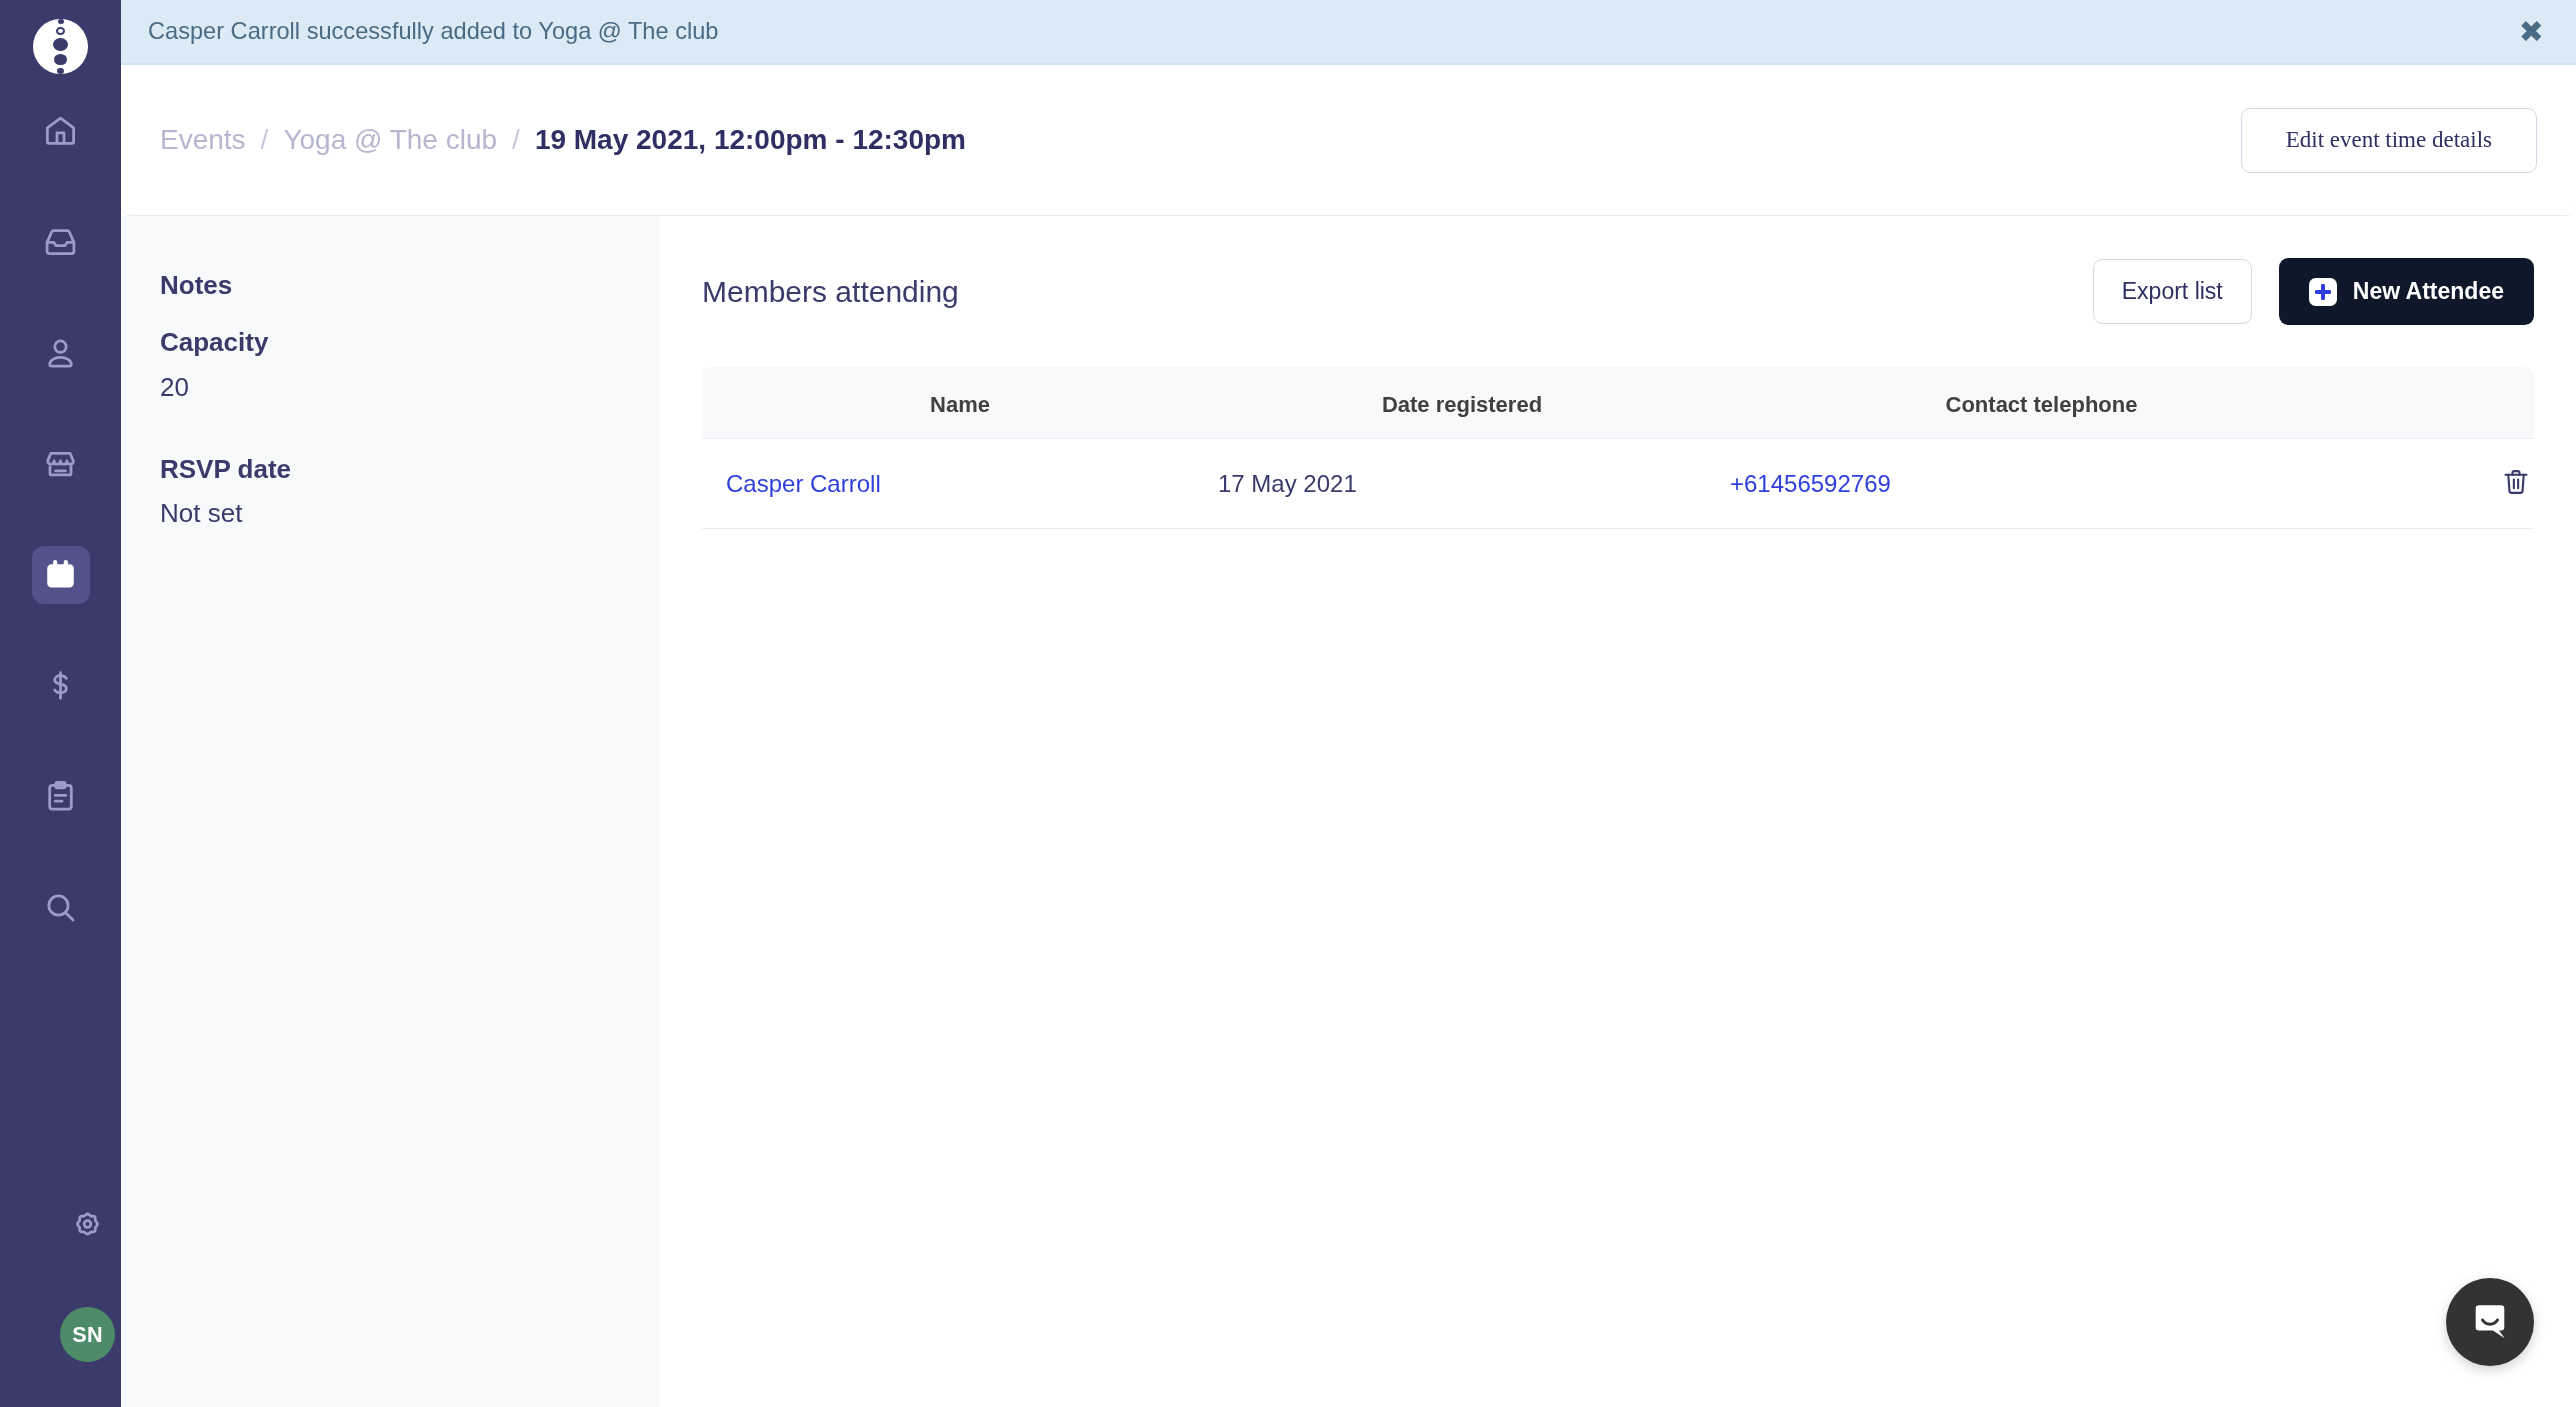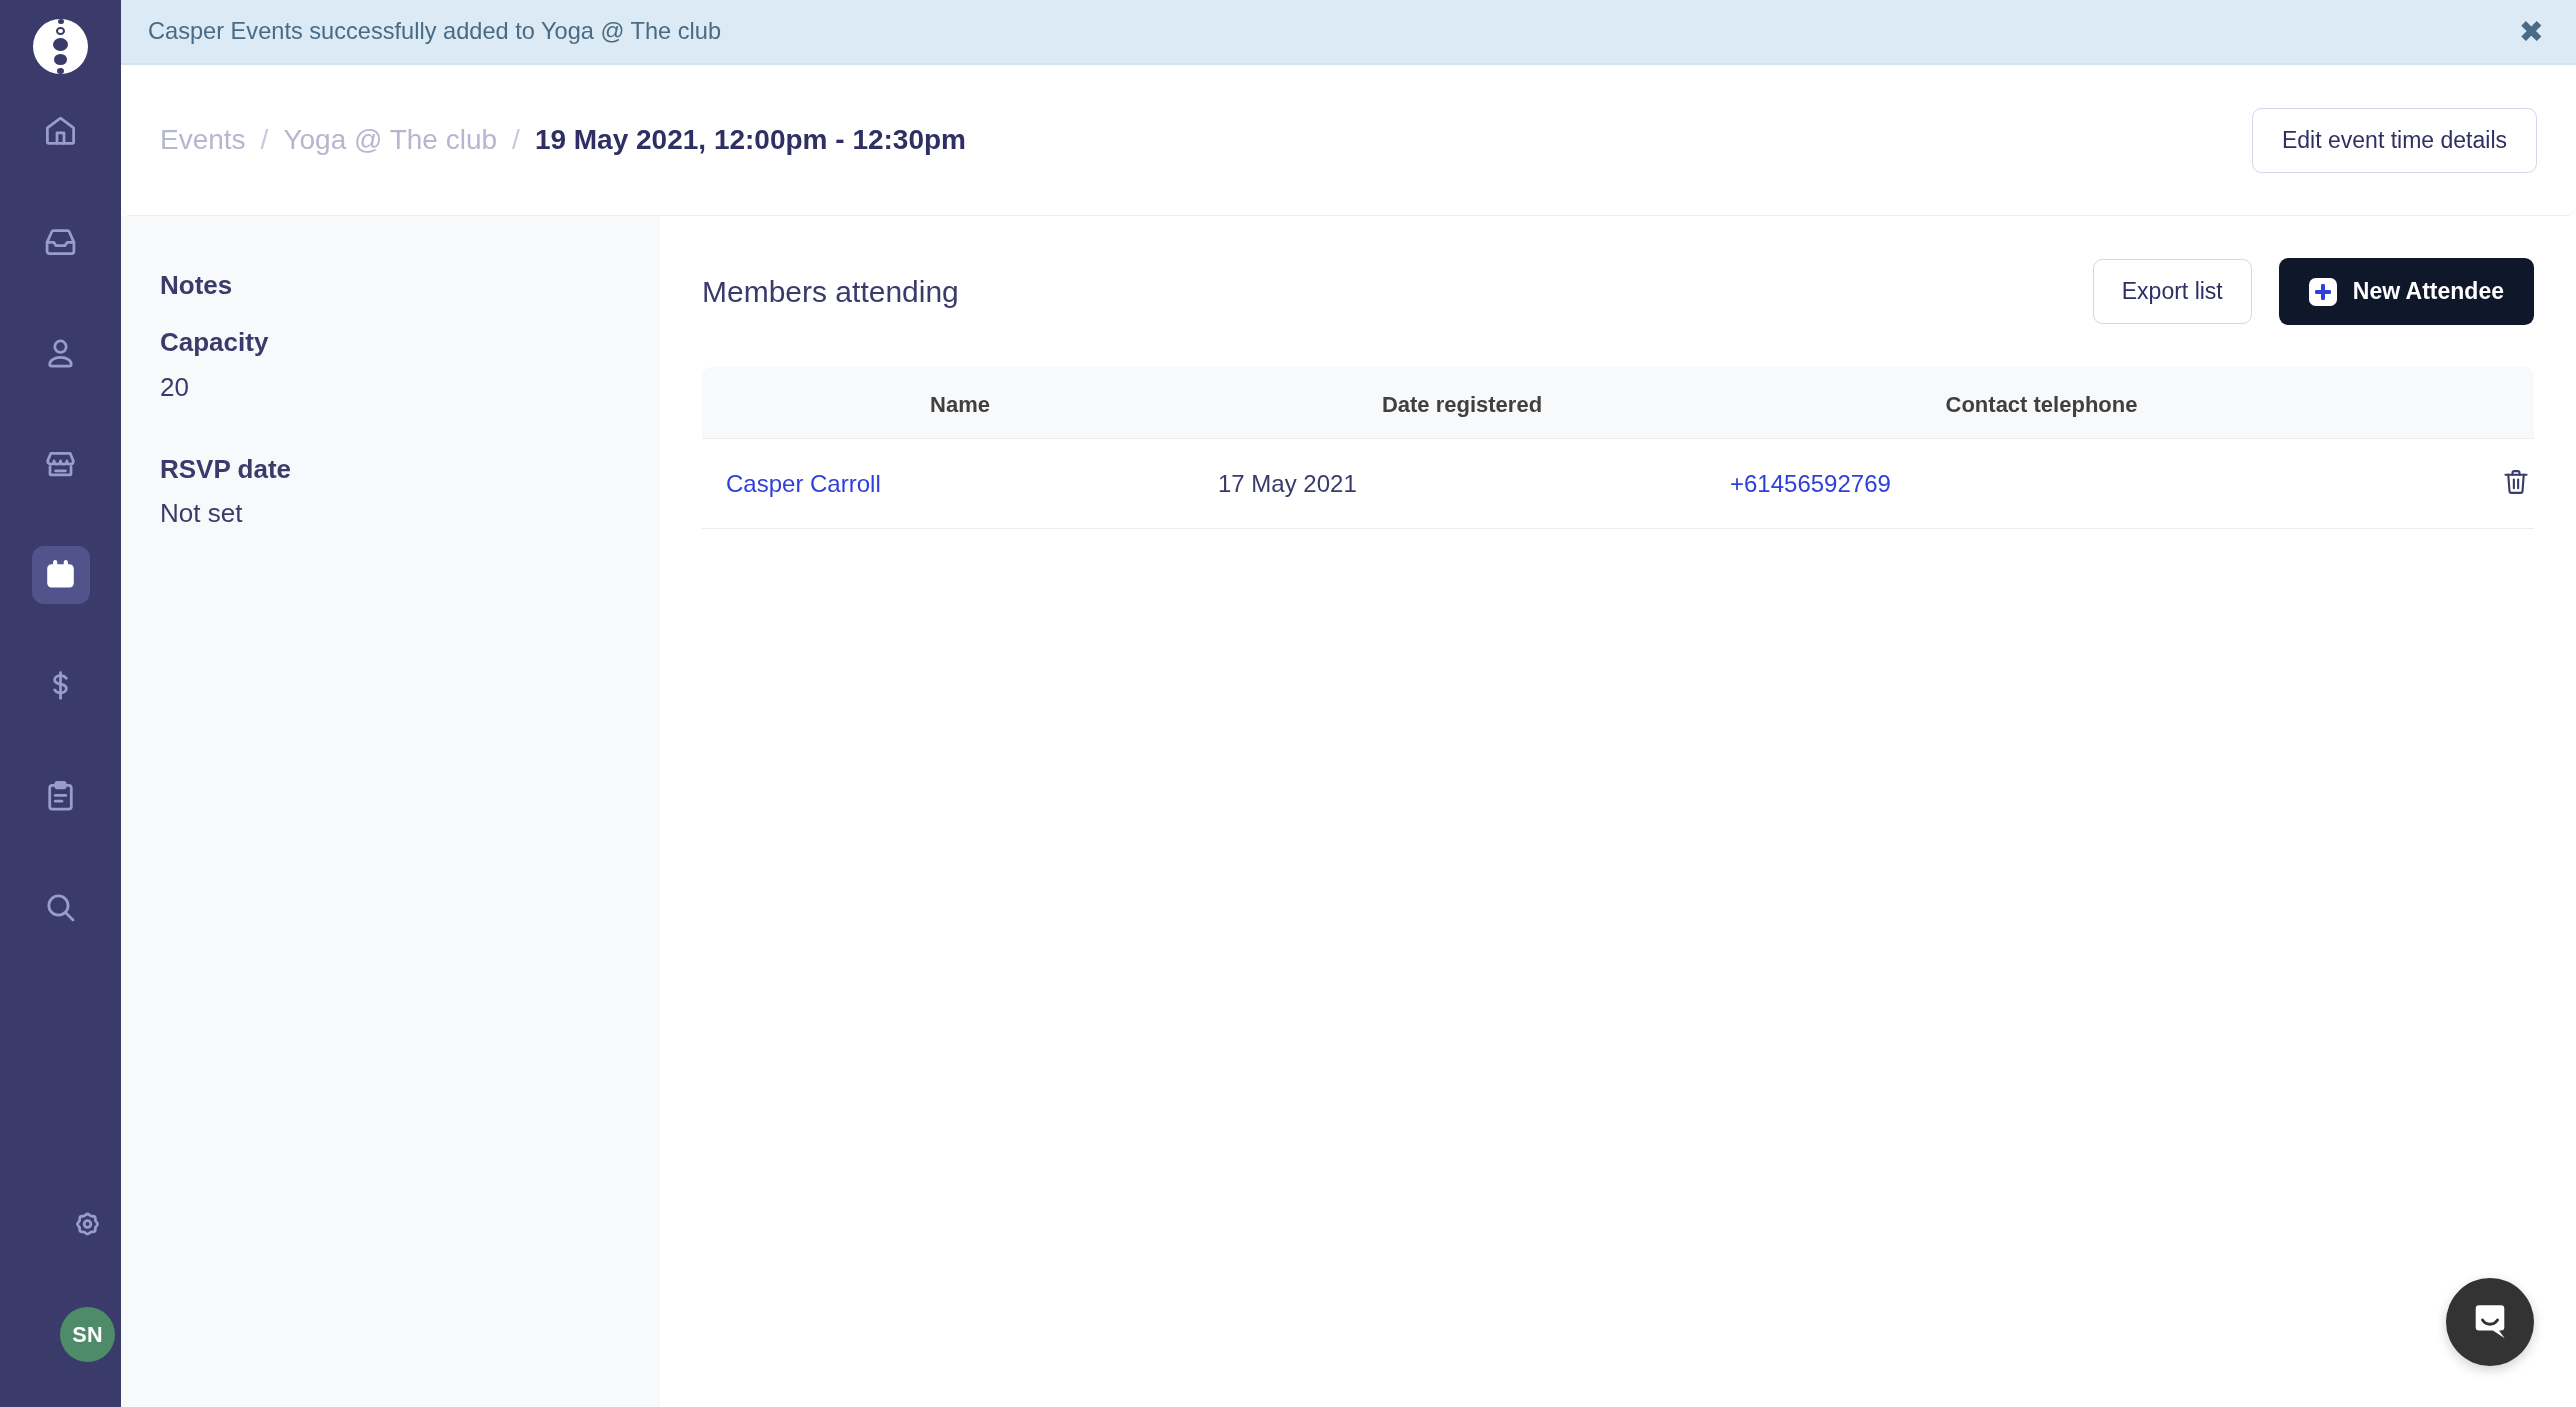"Casper Events successfully added to" span.notification-text { text: Events -> Carroll }
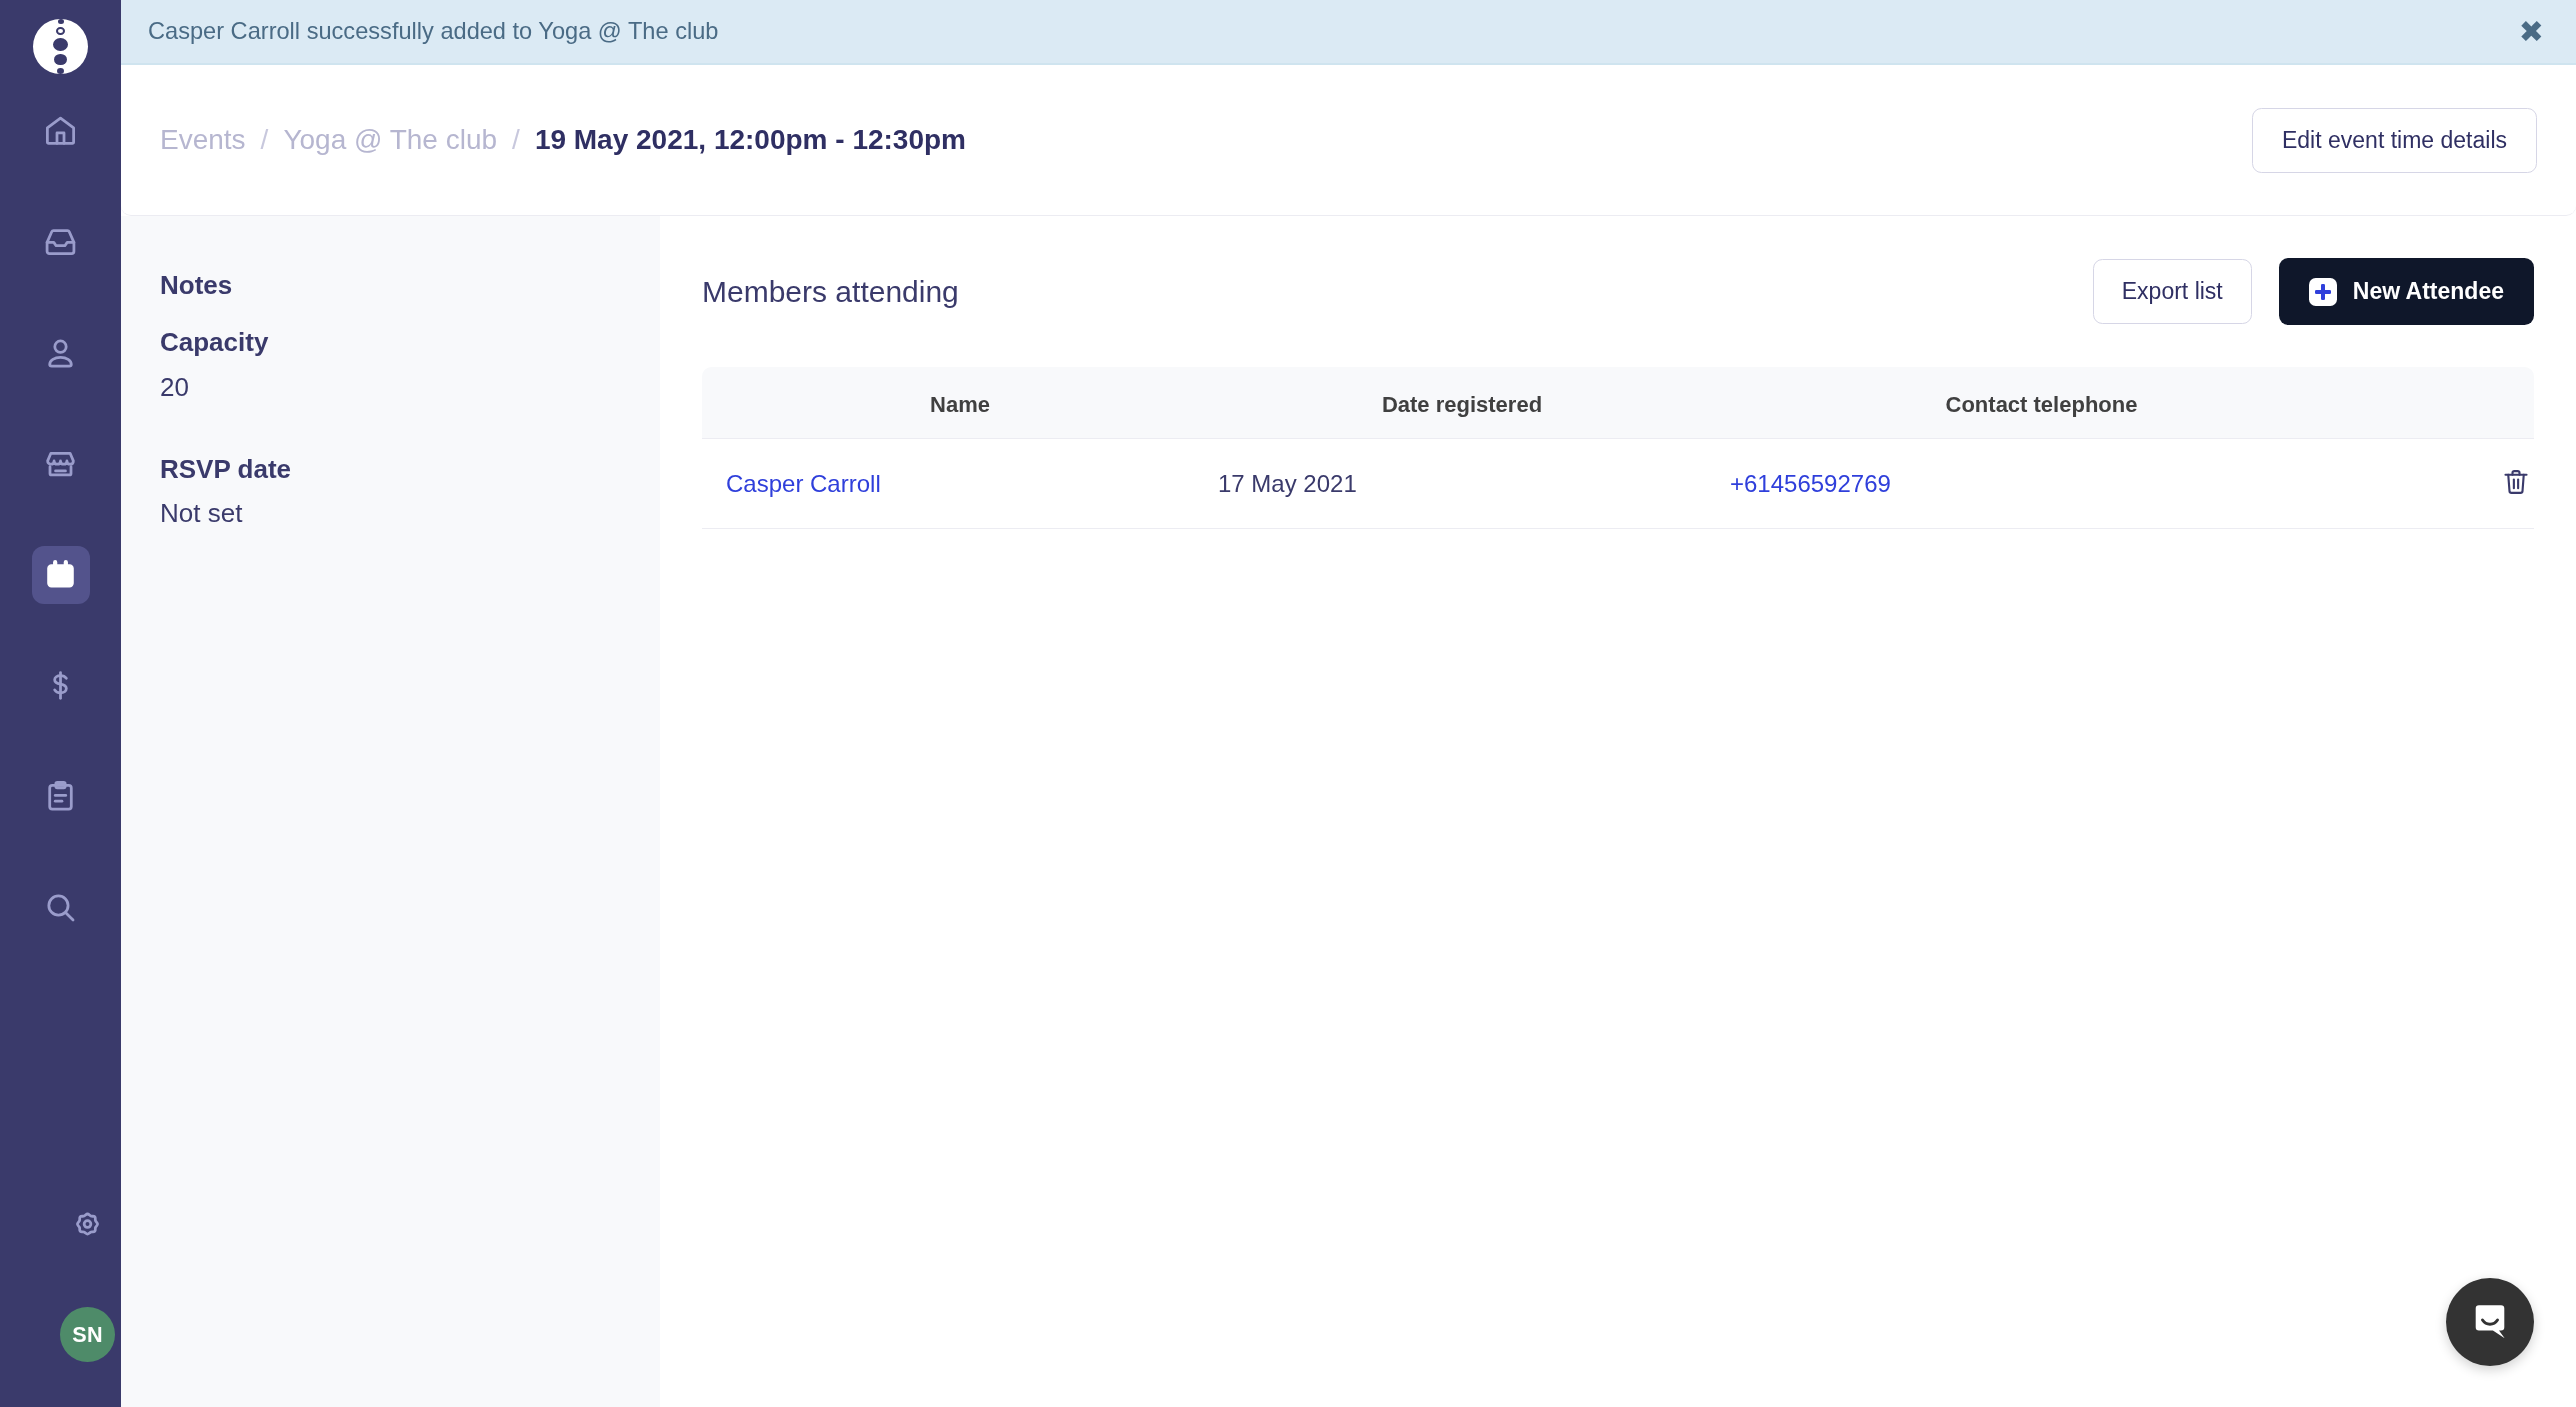"Edit event time details" .btn-edit { font-family: none -> Liberation Serif, serif; padding: 0 29px -> 0 44px }
